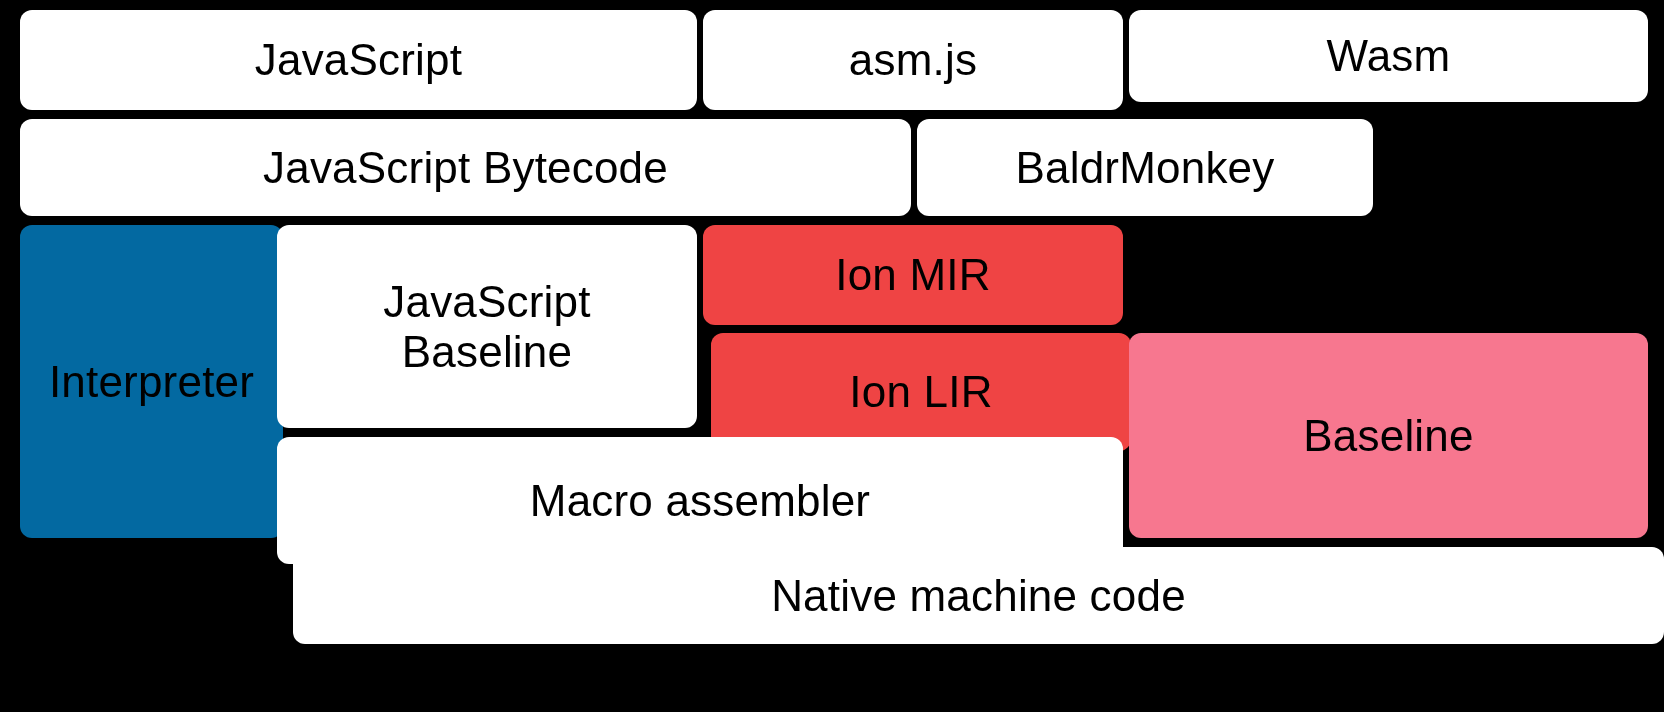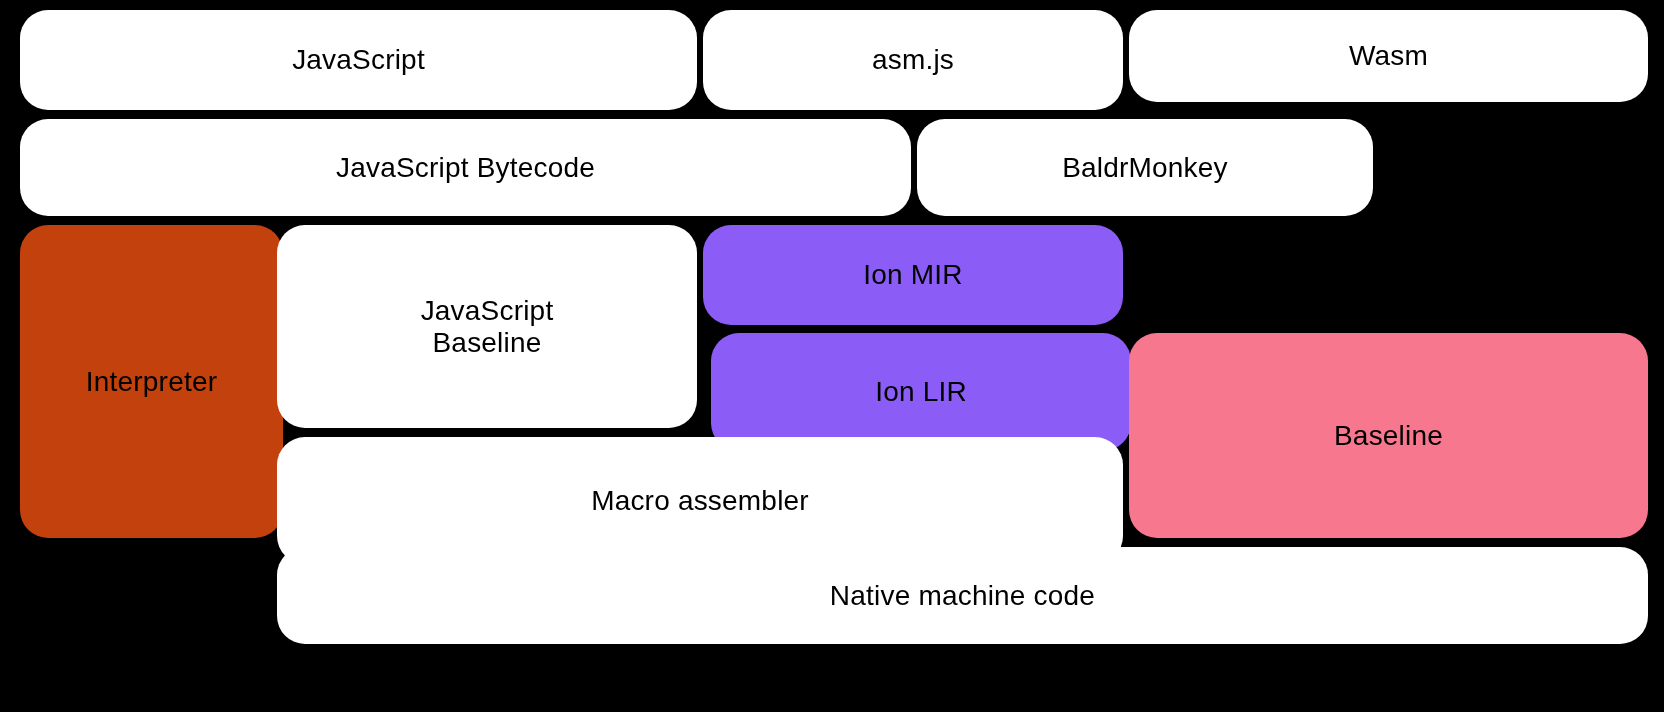"JavaScript" .node { border-radius: 28px -> 12px; font-size: 28px -> 44px }
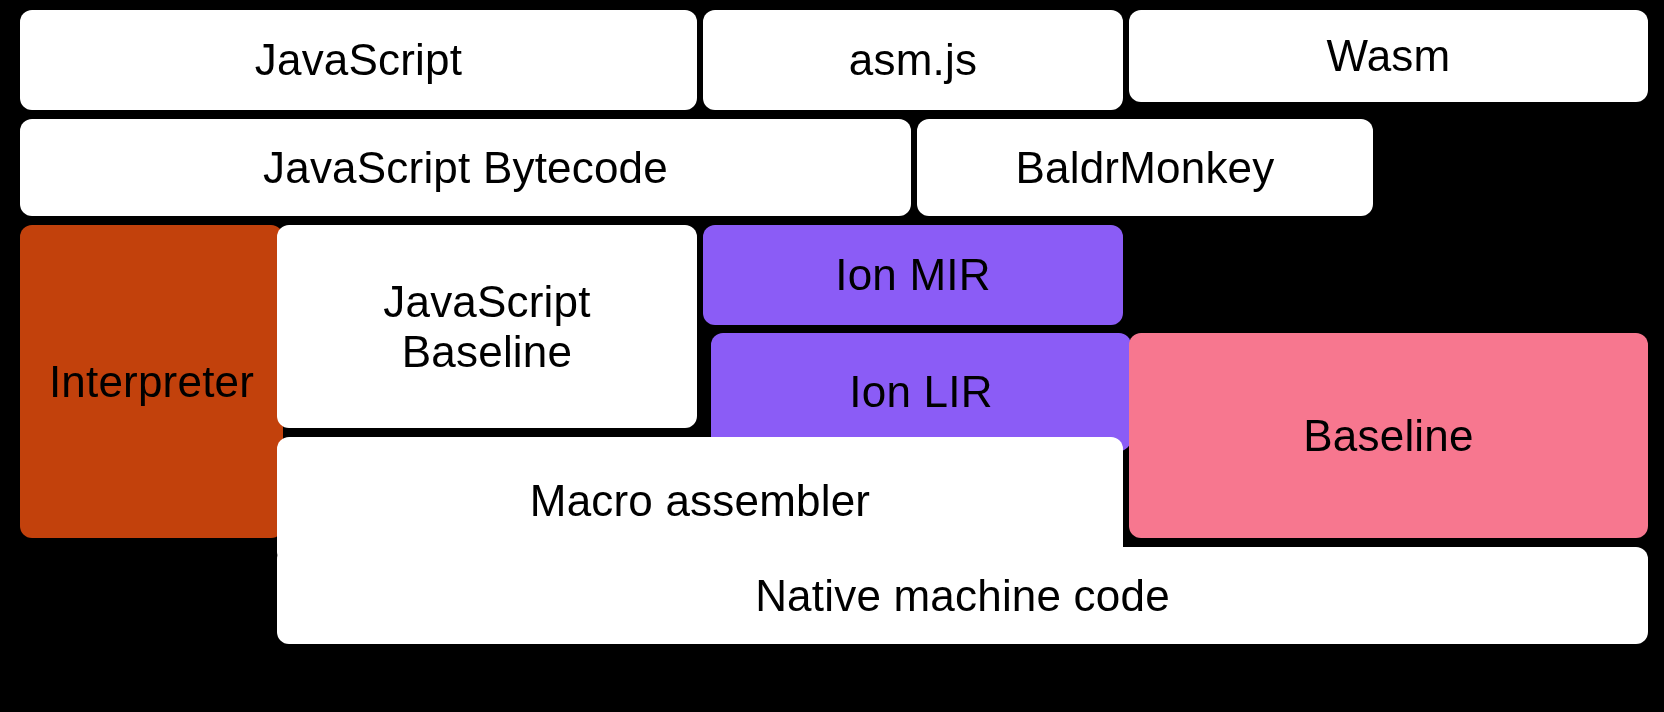"Ion MIR" .fill-green { background: #8b5cf6 -> #ef4444 }
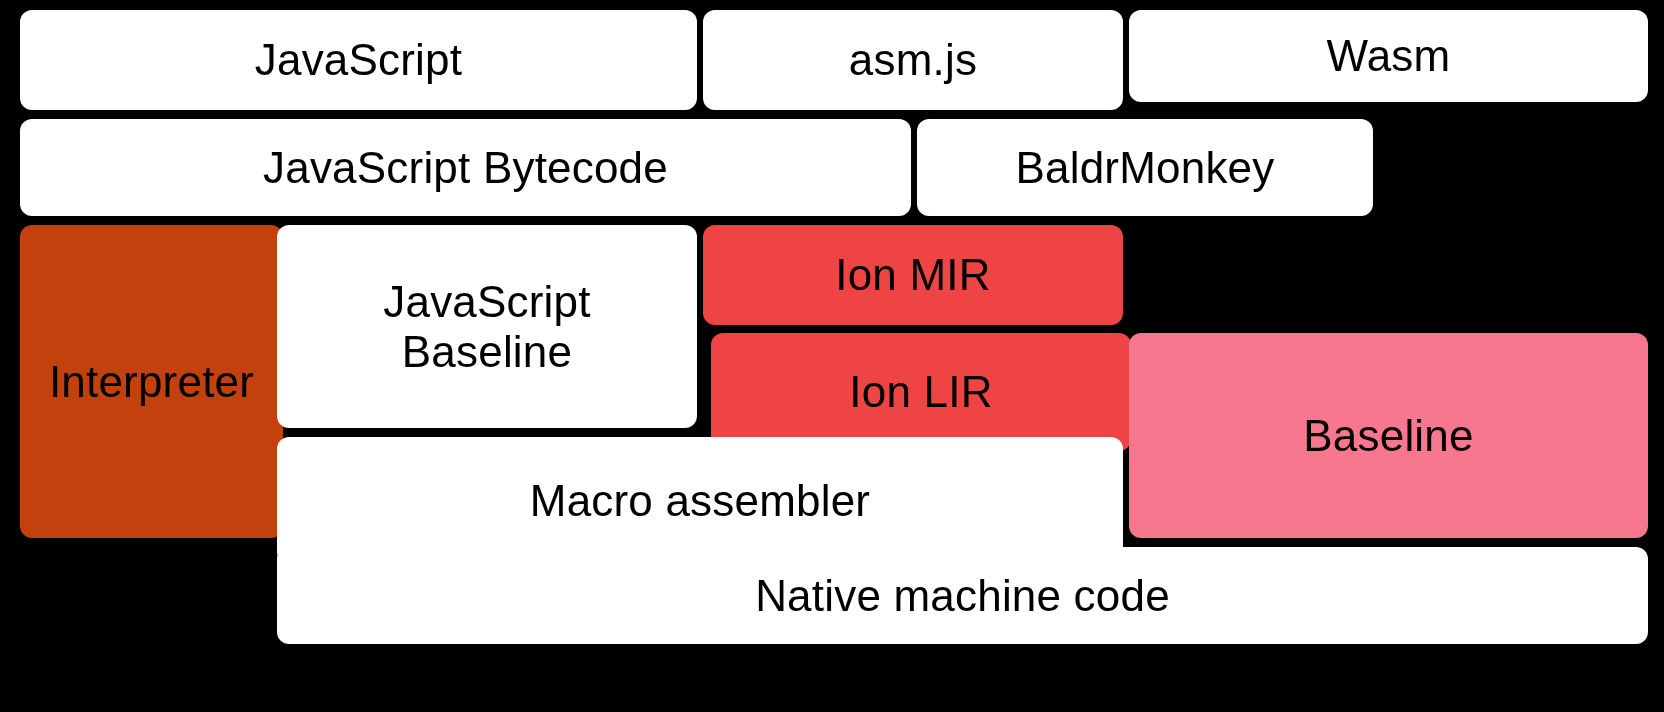"Interpreter" .fill-gray { background: #c2410c -> #0369a1 }
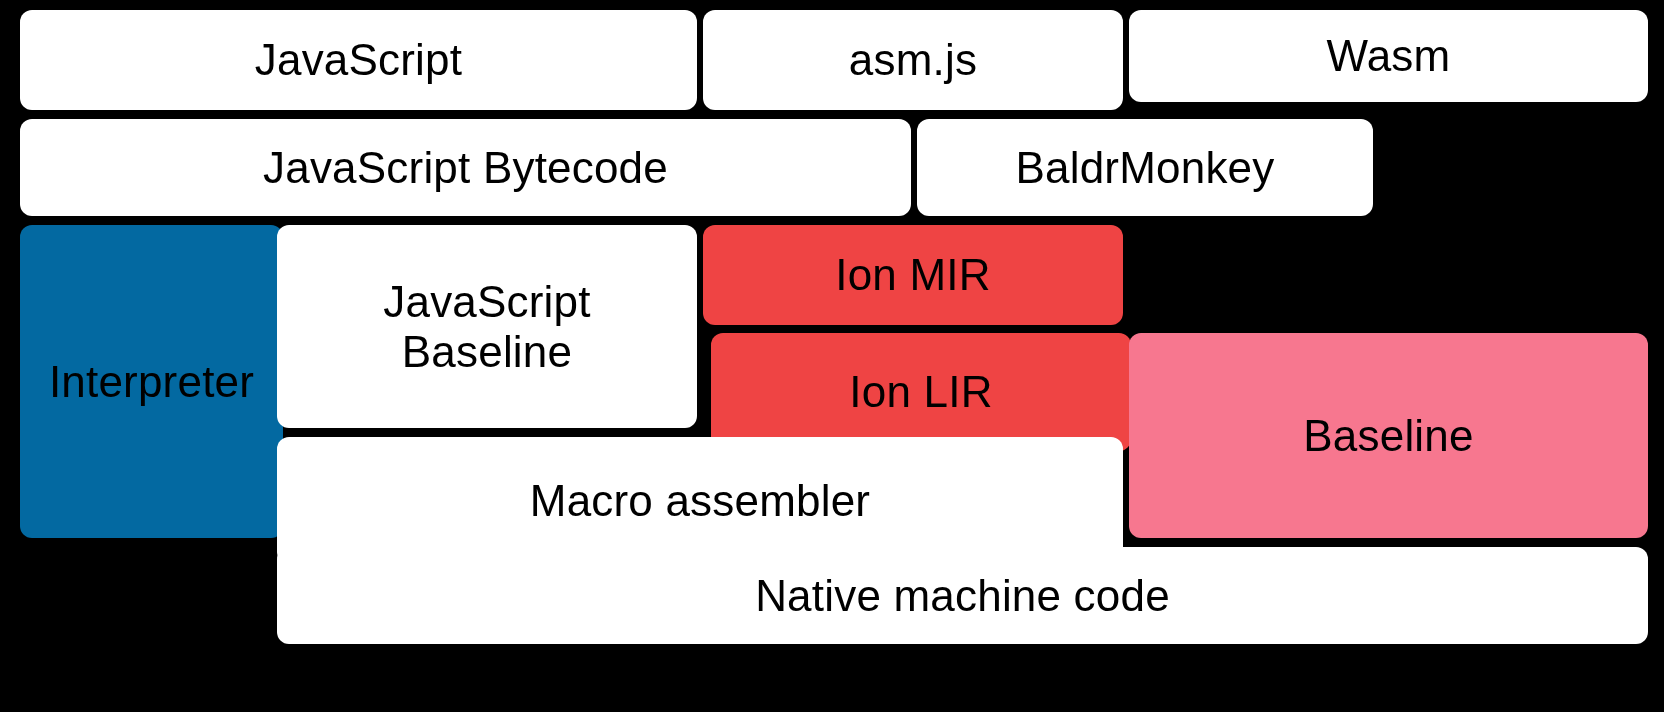"Native machine code" div.node { left: 277px -> 293px }
